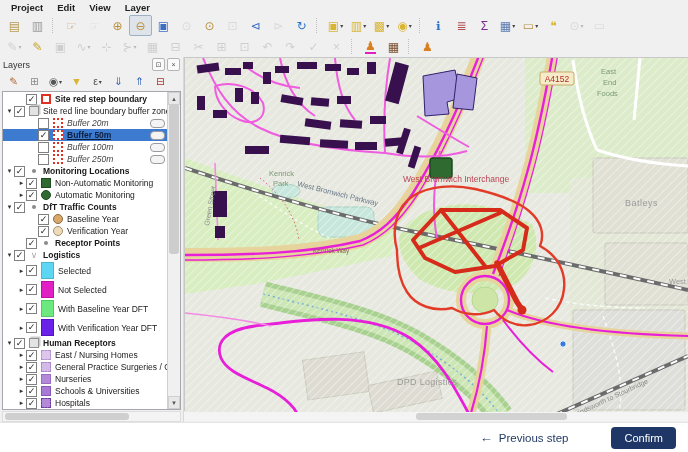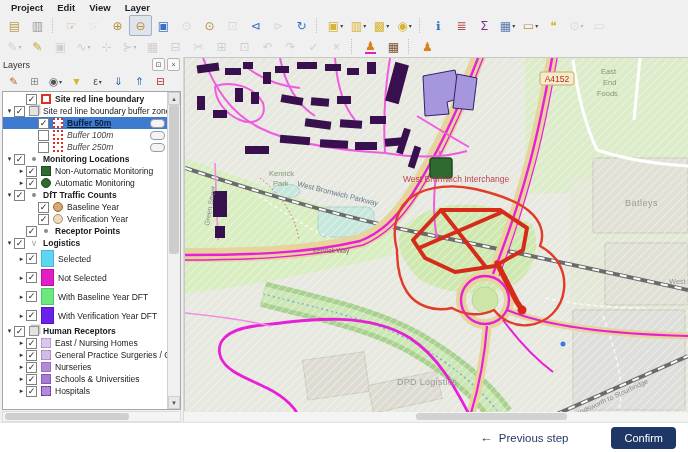"Site red line boundary" span.lbl { text: line -> step }
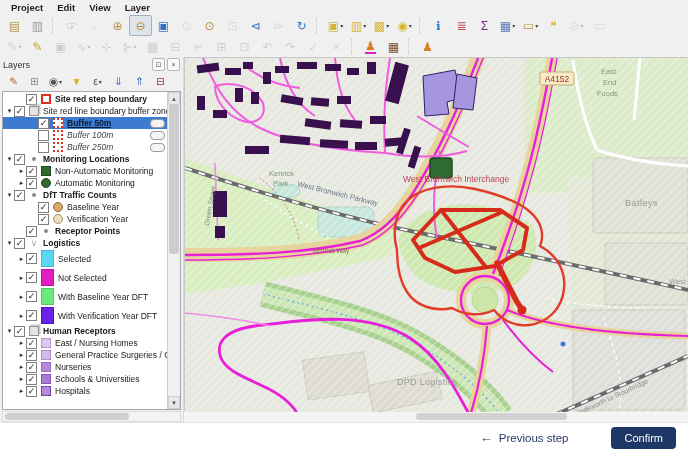"Buffer 20m" div.trow { html: none -> <div> <span></span> <span></span> <span></span> <span>Buffer 20m</span> <span></span> </div> }
